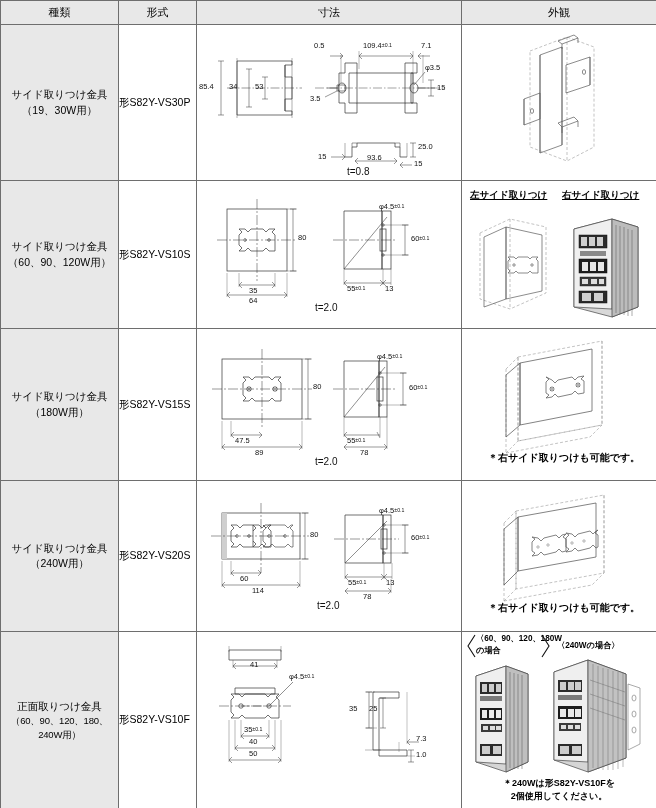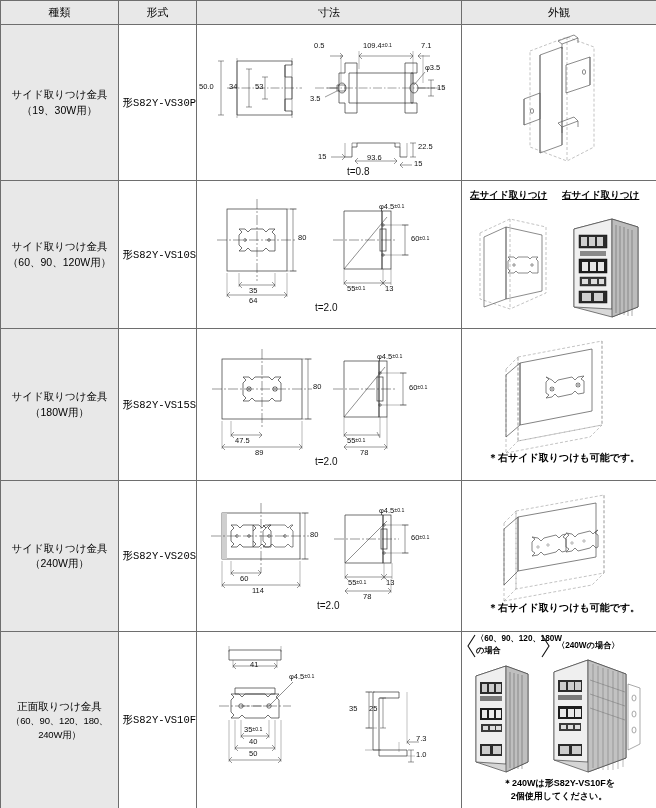"50.0" span.lbl { text: 50.0 -> 85.4 }
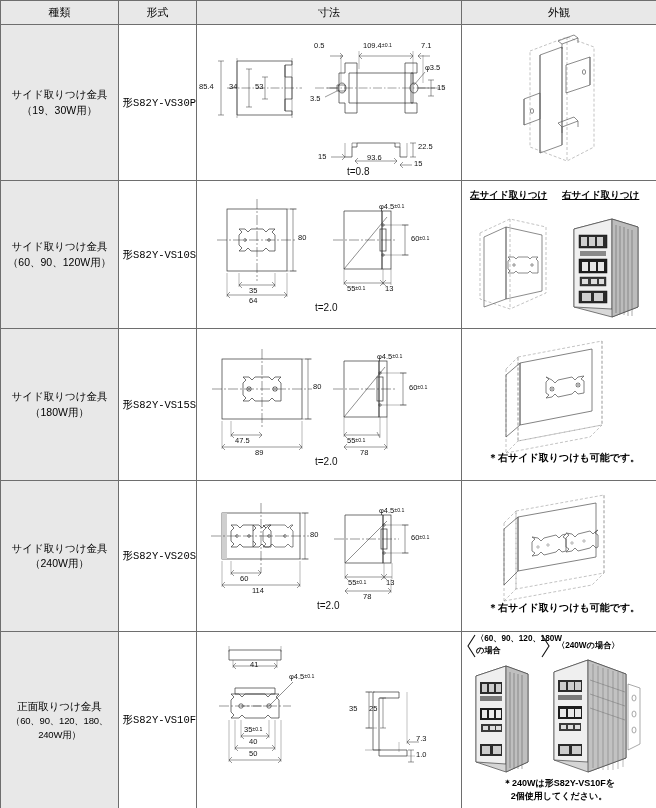"形S82Y-VS30P" td.c-model { font-family: Liberation Mono, monospace -> none; text-align: right -> left }
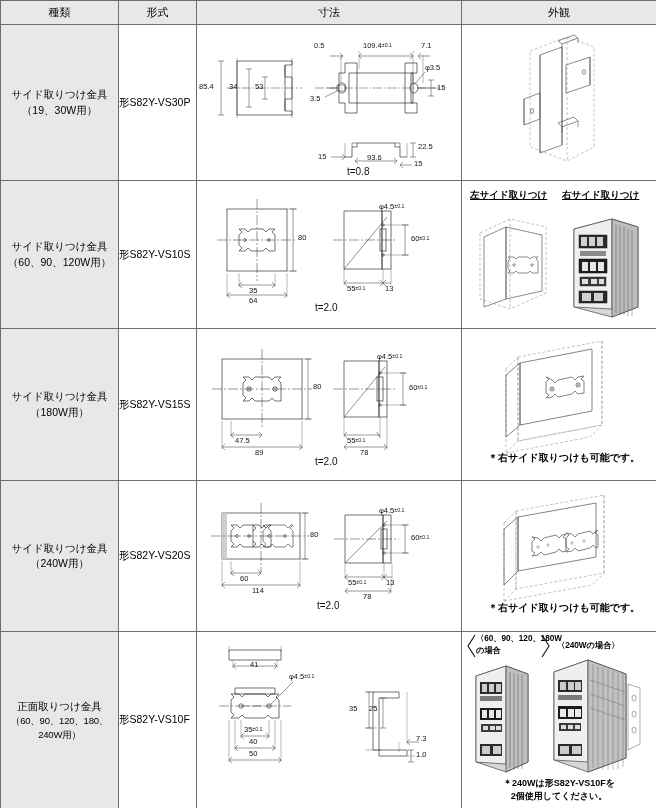"22.5" span.lbl { text: 22.5 -> 25.0 }
